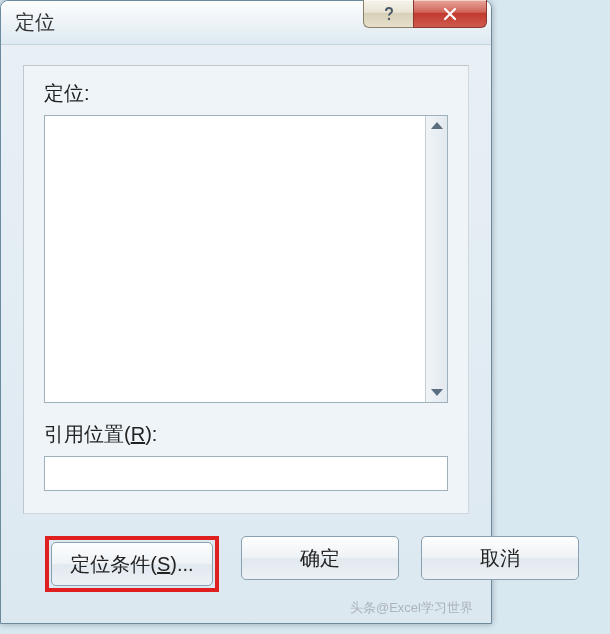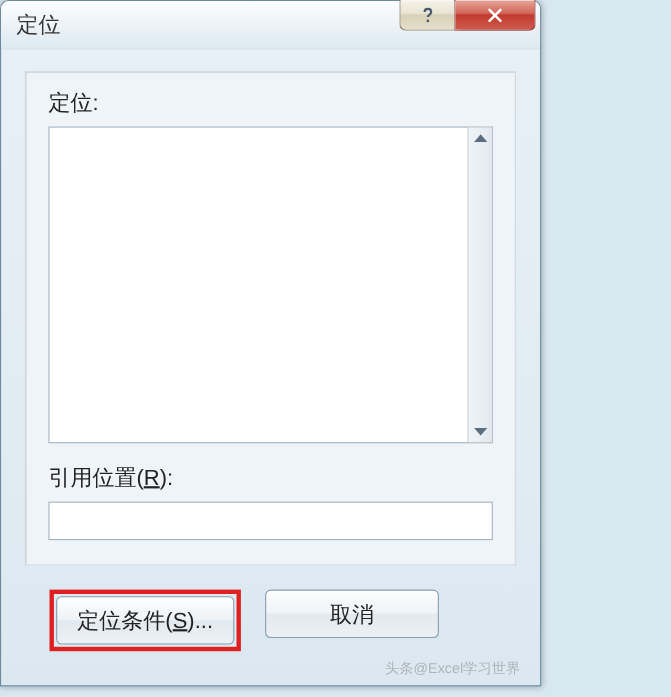"确定" button.btn { html: none -> <button>确定</button> }
